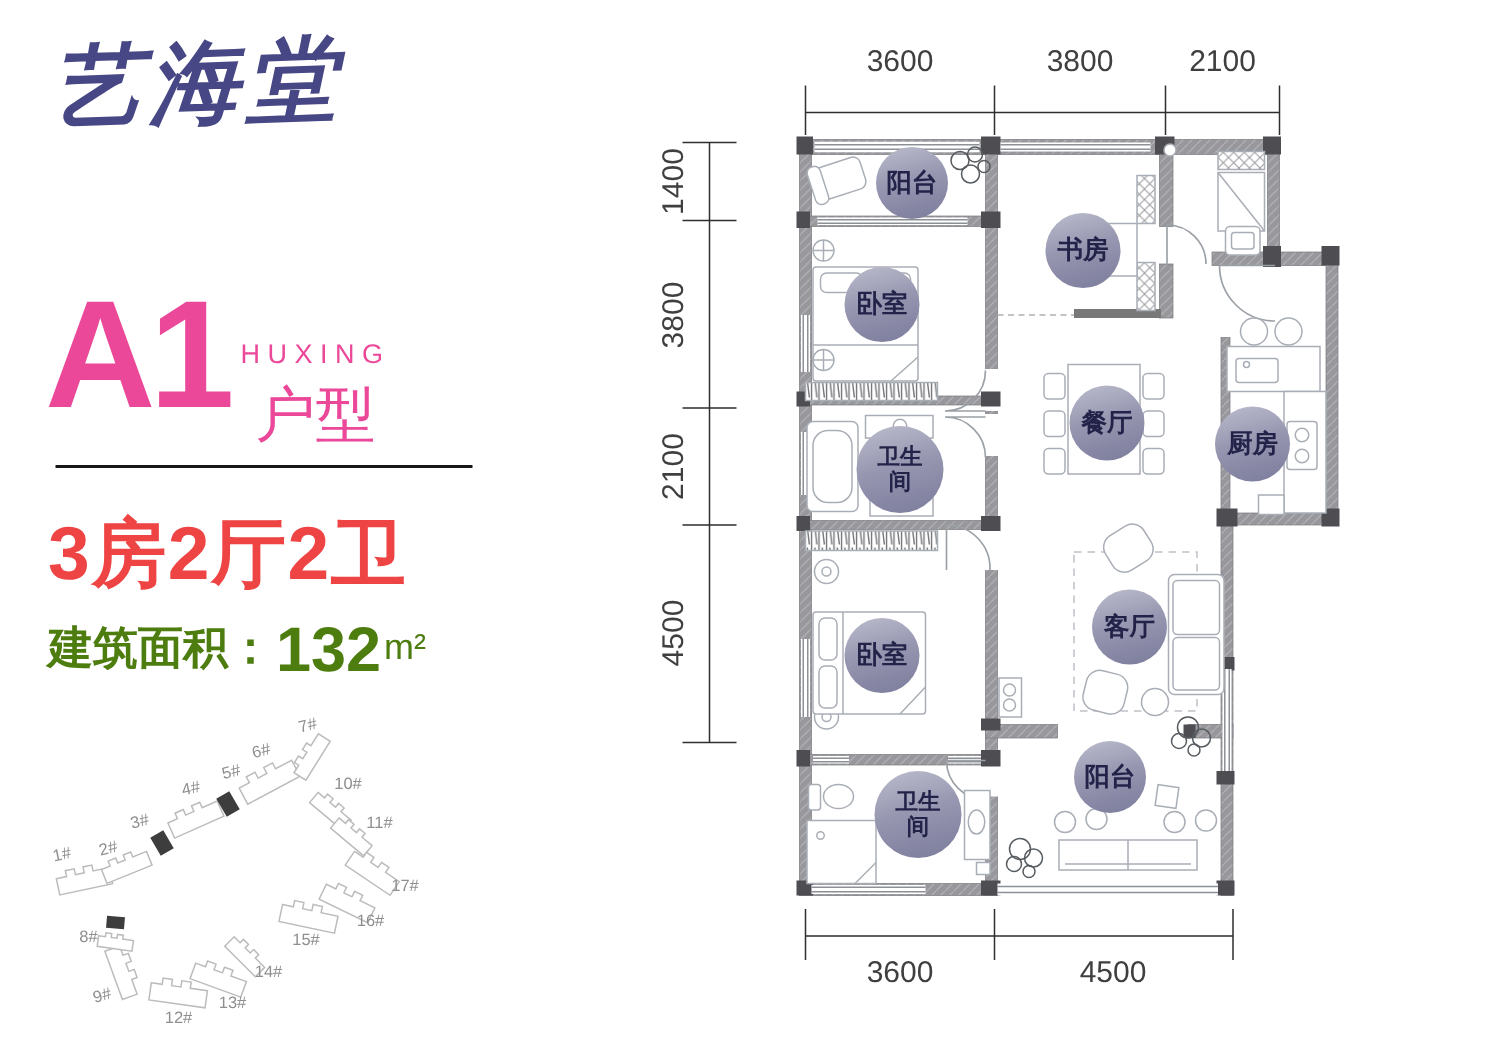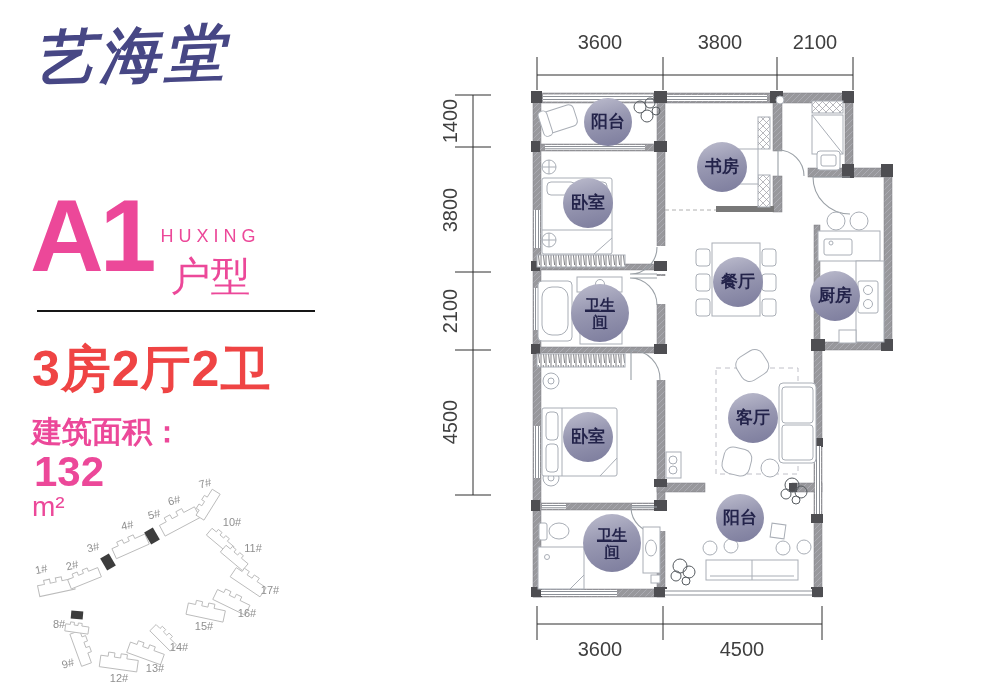"卫生间" .room.two { text-decoration: underline -> none }
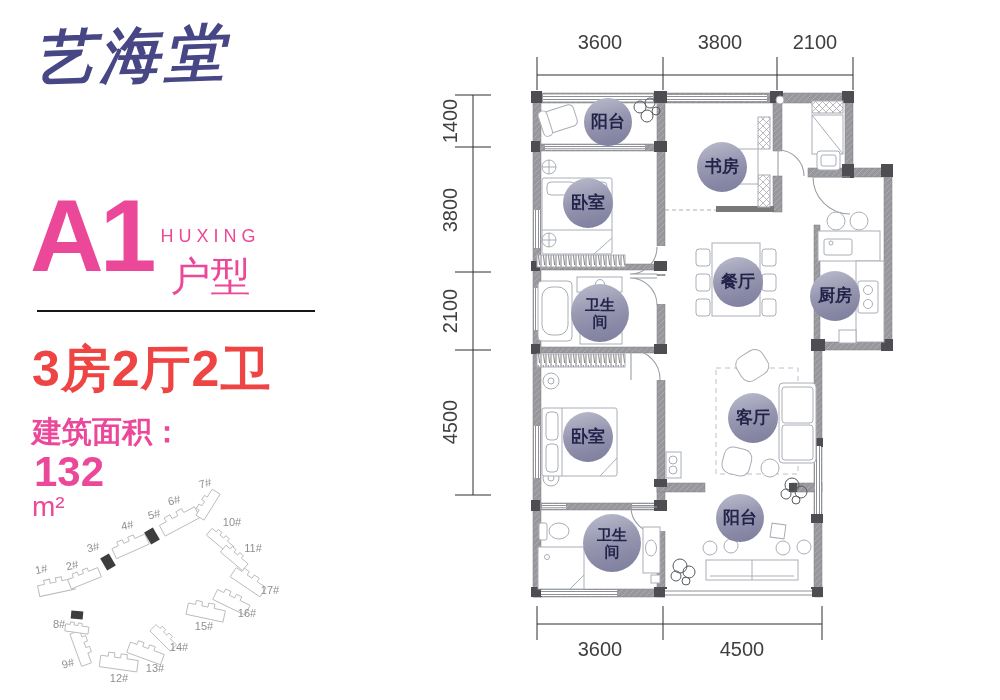"建筑面积：" .spec-area { align-items: flex-start -> center; color: #ec4899 -> #4d7c0f; flex-direction: column -> none }
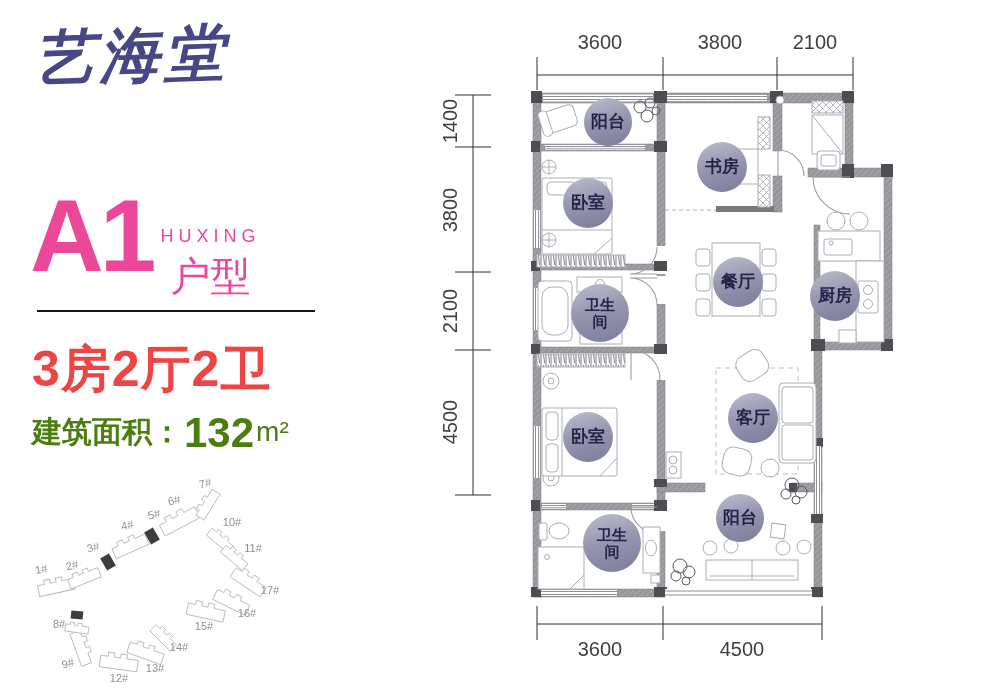"m²" .spec-area .unit2 { font-size: 28px -> 24px }
